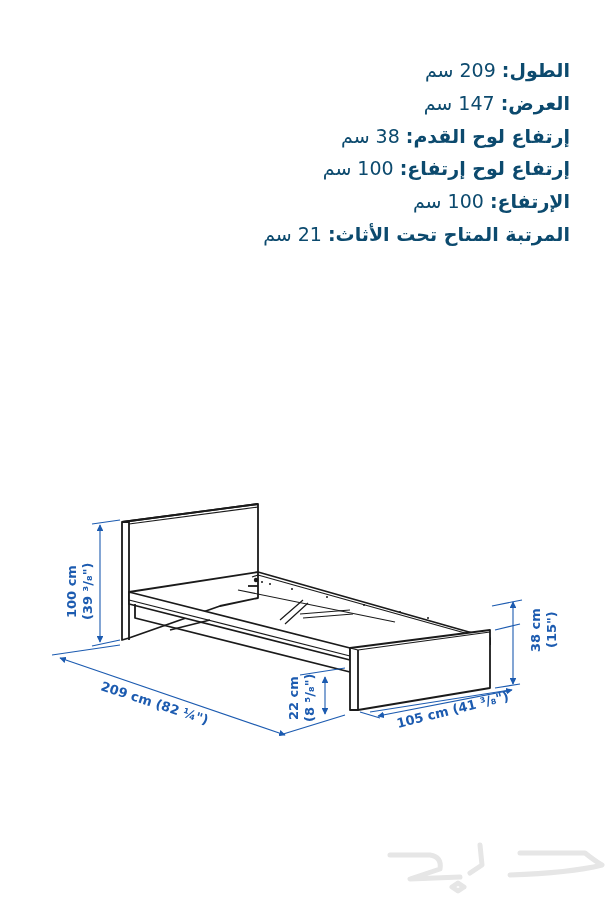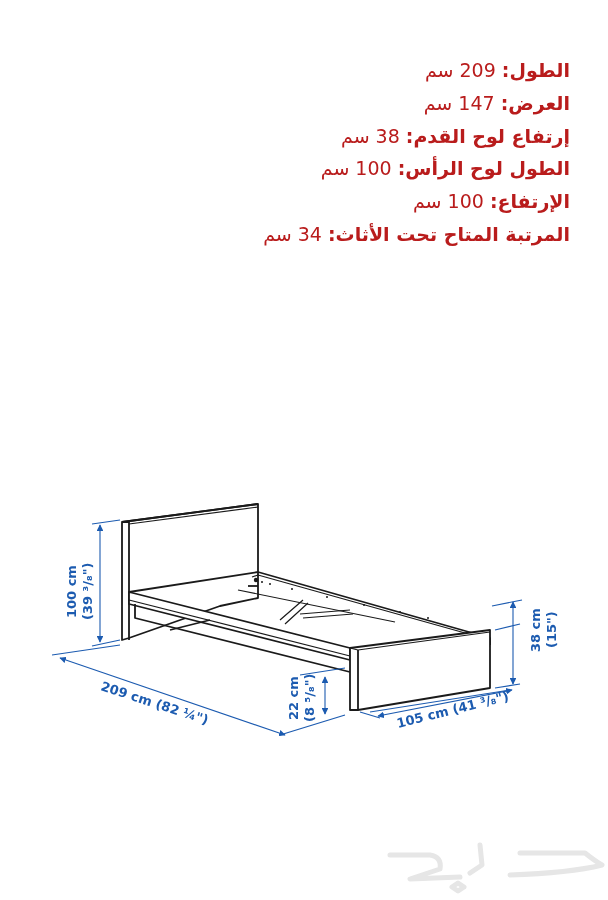"الطول: 209 سم" .specs { color: #b91c1c -> #0c4a6e }
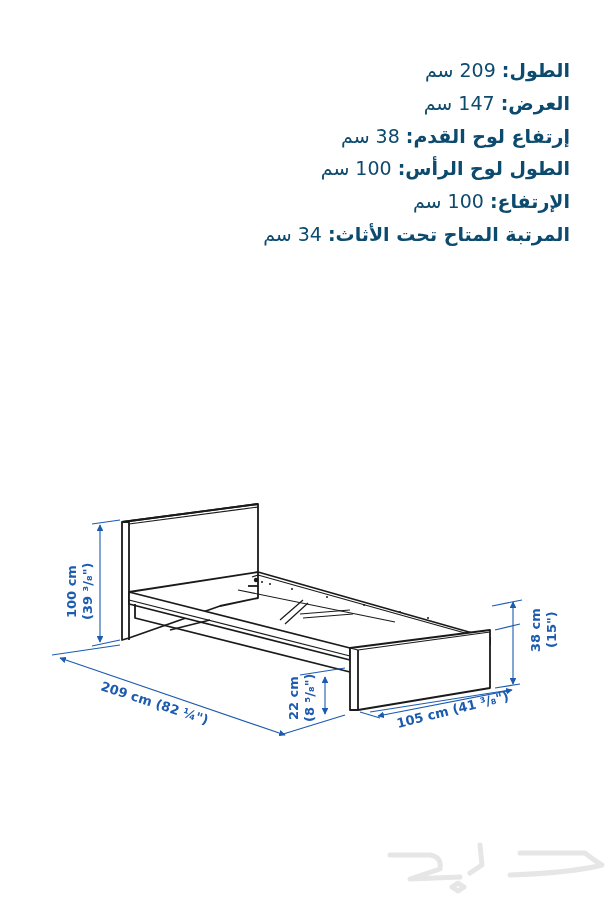"الطول لوح الرأس:" span.spec-label { text: الطول لوح الرأس -> إرتفاع لوح إرتفاع }
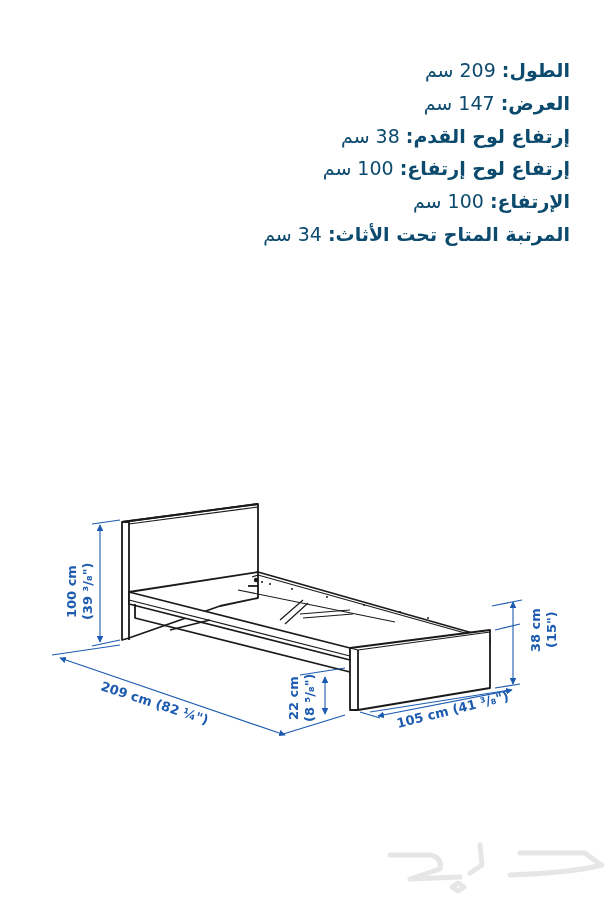"34 سم" span.spec-value { text: 34 -> 21 }
